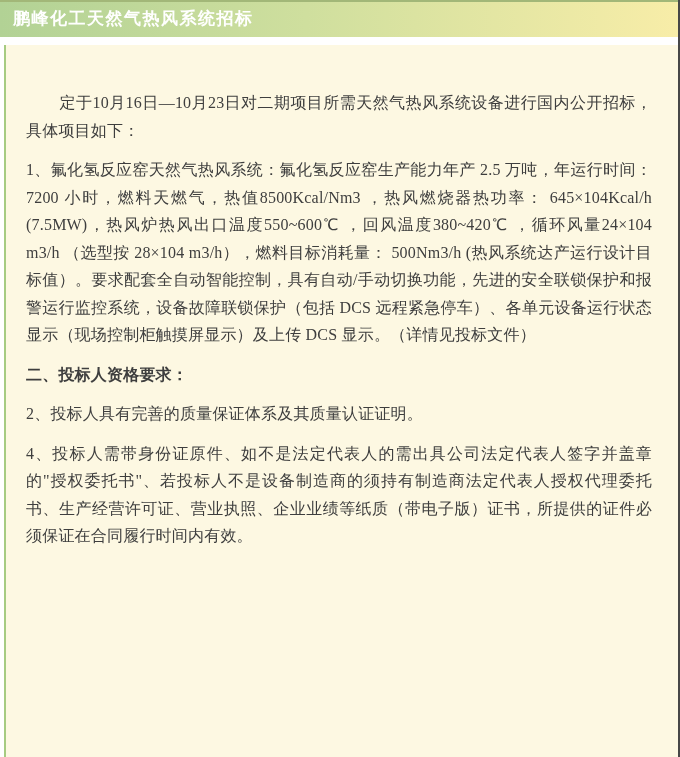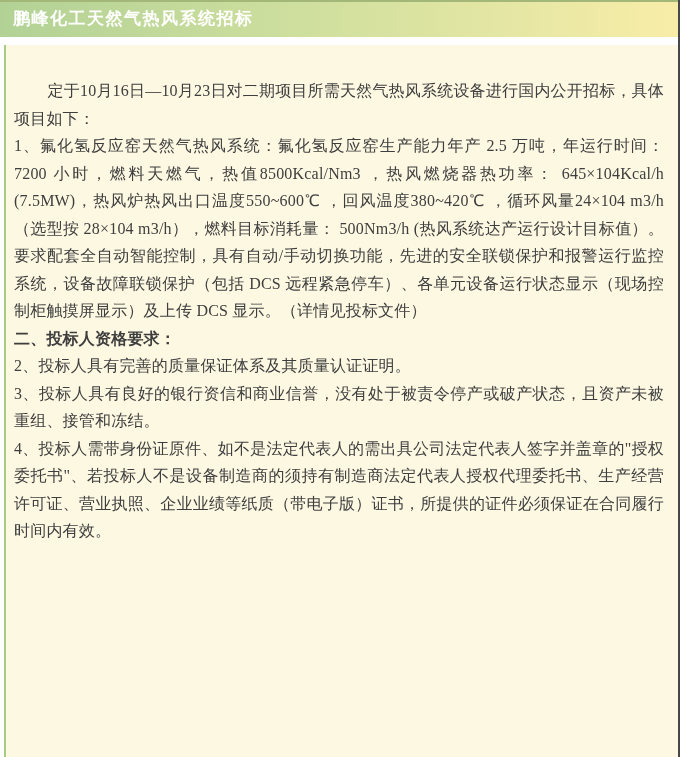"定于10月16日—10月23日对二期项目所需天然气热风系统设备进行国内公开招标，" .content-panel p { margin: 0 -> 12px }
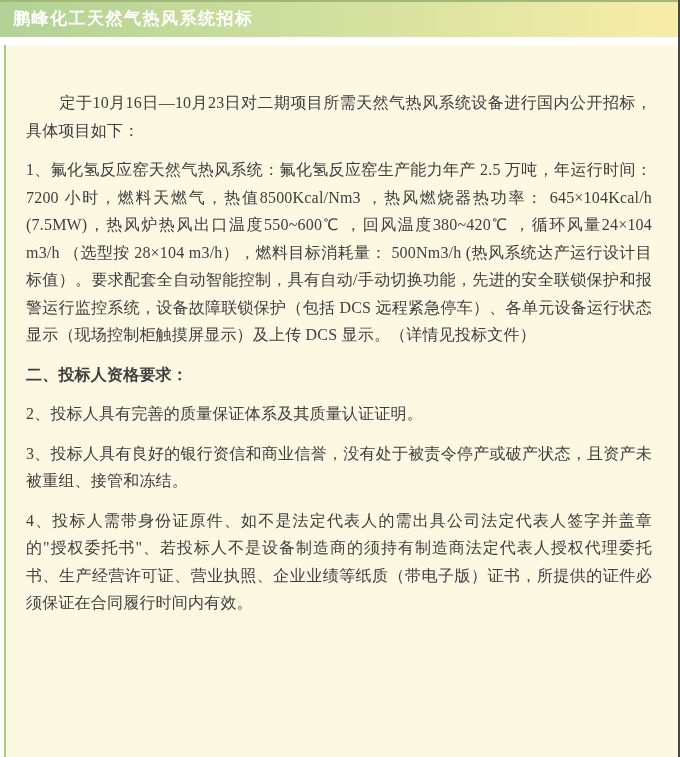"3、投标人具有良好的银行资信和商业信誉，没有处于被责令停产或破产状态，且资产未被" p { html: <p><span>3、投标人具有良好的银行资信和商业信誉，没有处于被责令停产或破产状态，且资产未被重组、接管和冻结。</span></p> -> none }
